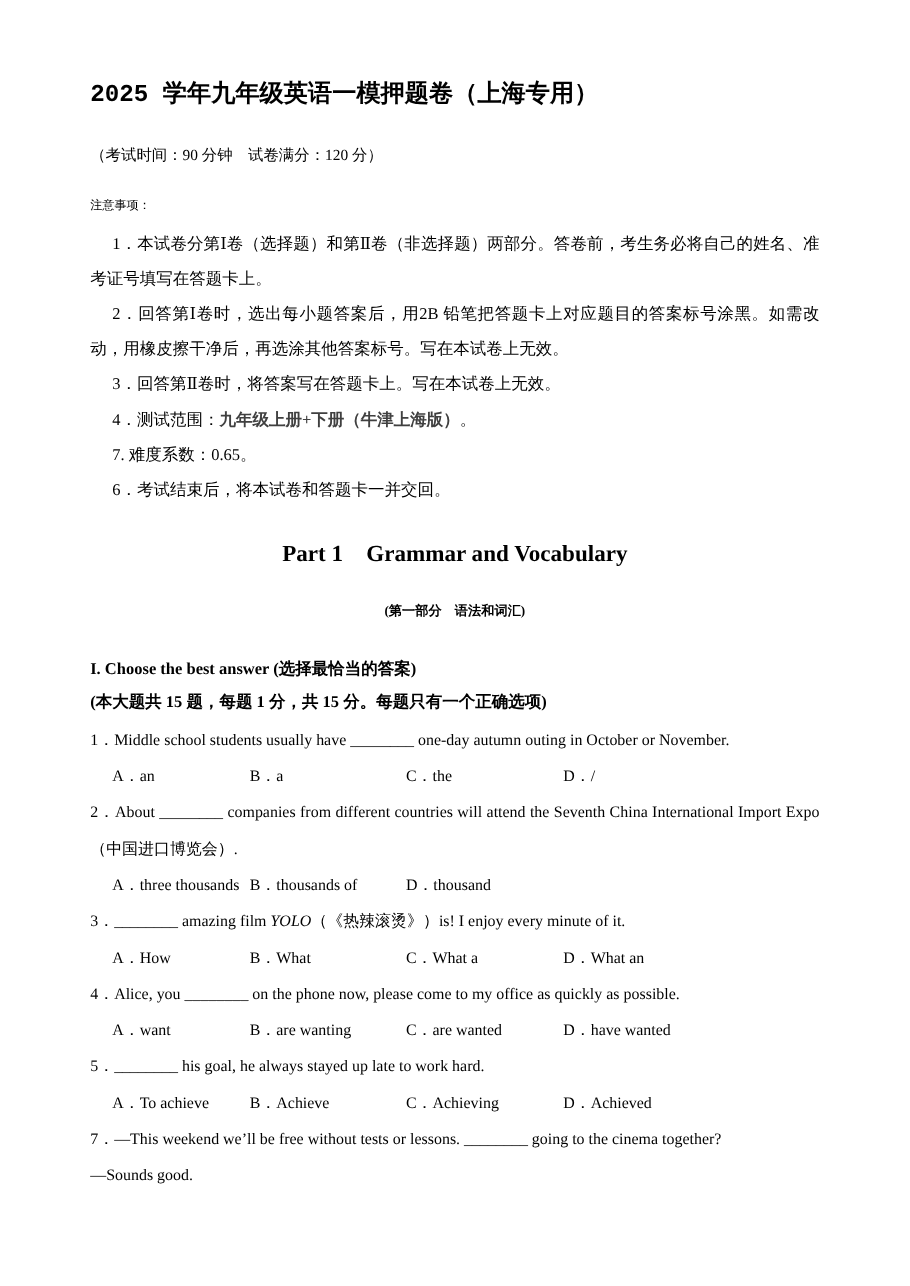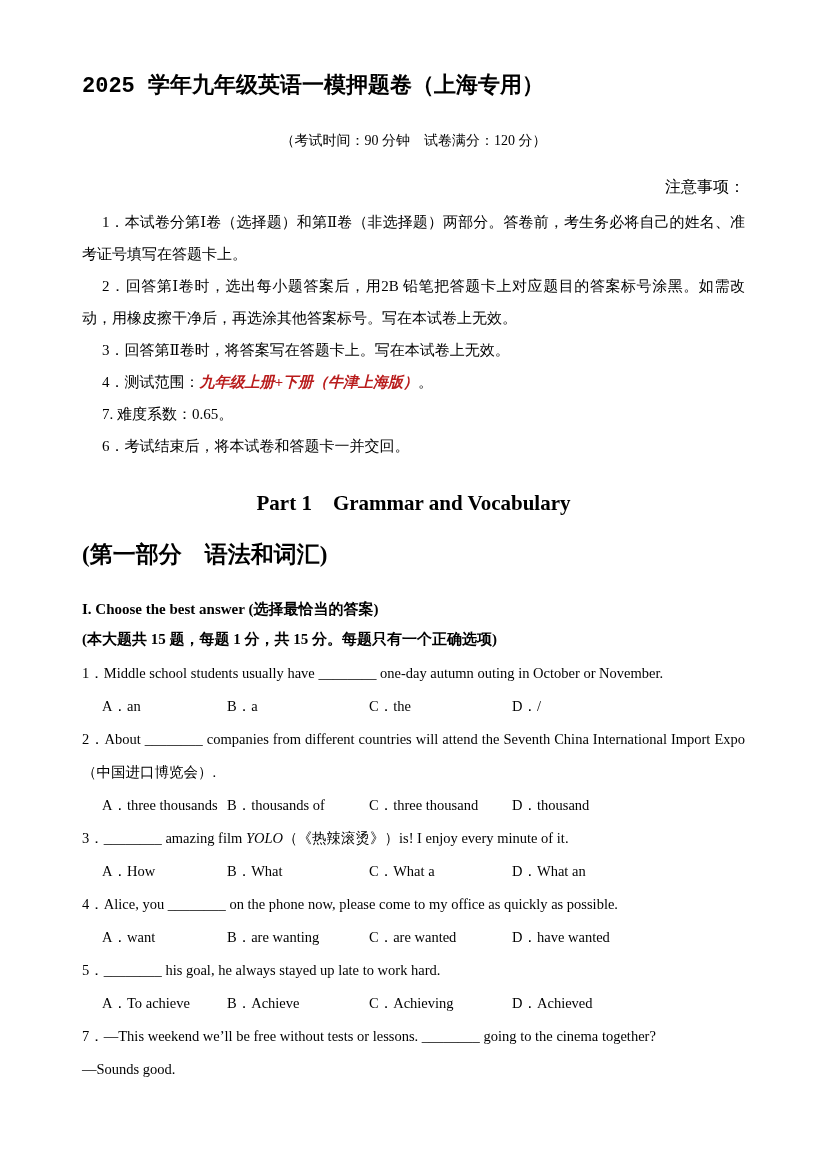"（考试时间：90 分钟 试卷满分：120 分）" .subtitle { text-align: center -> none }
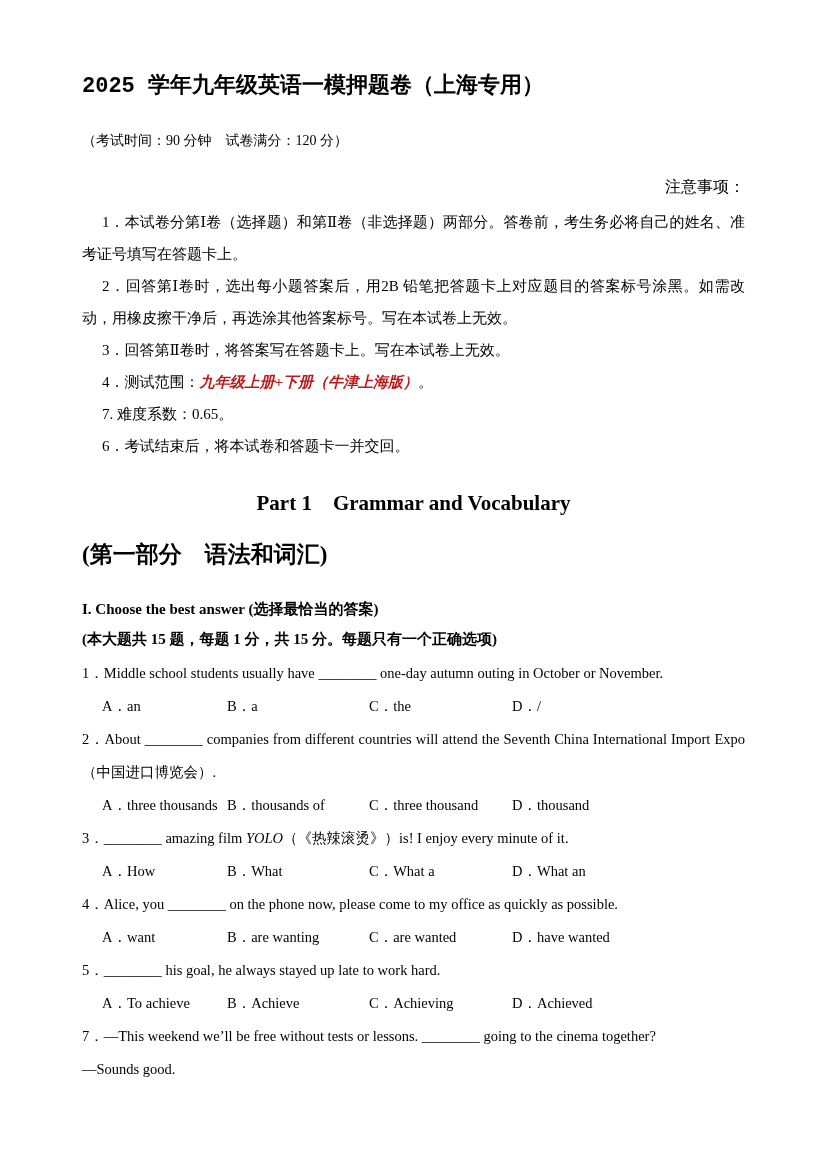"注意事项：" .notice-head { font-size: 16px -> 11px; text-align: right -> none }
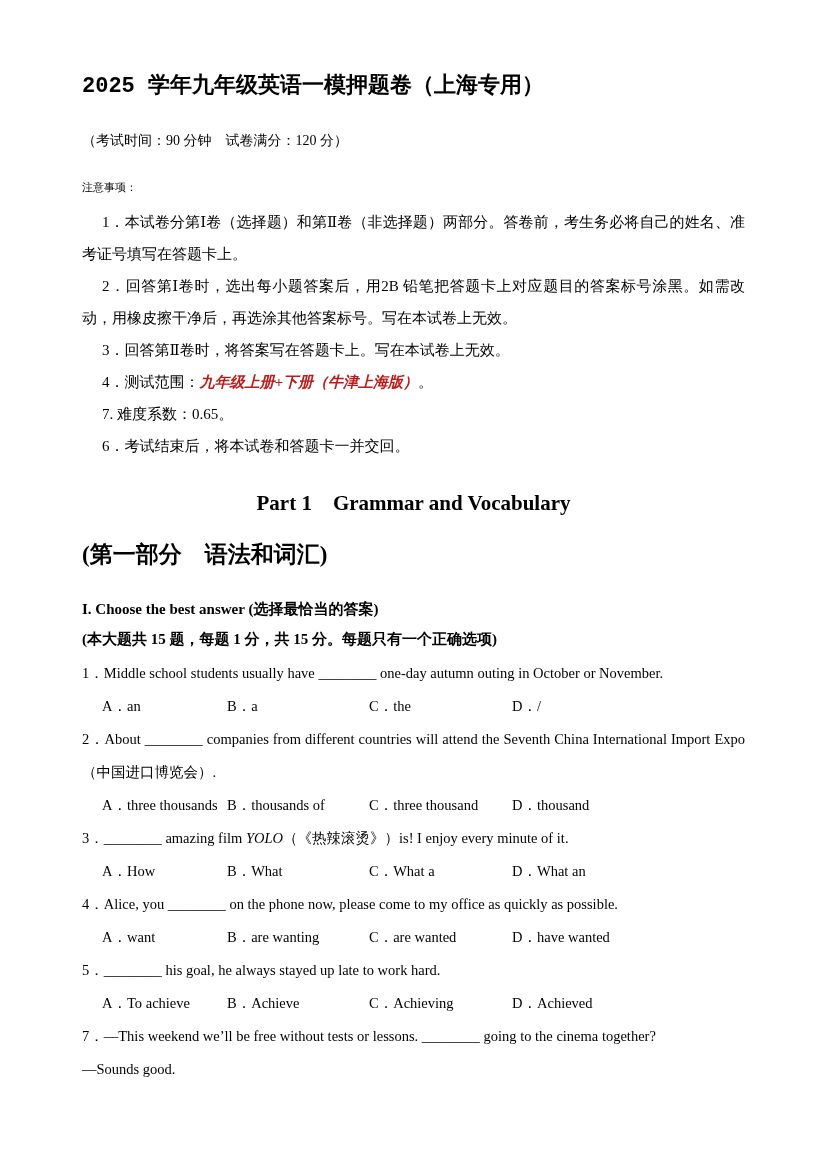"九年级上册+下册（牛津上海版）" span.hl { color: #b91c1c -> #404040; font-style: italic -> none }
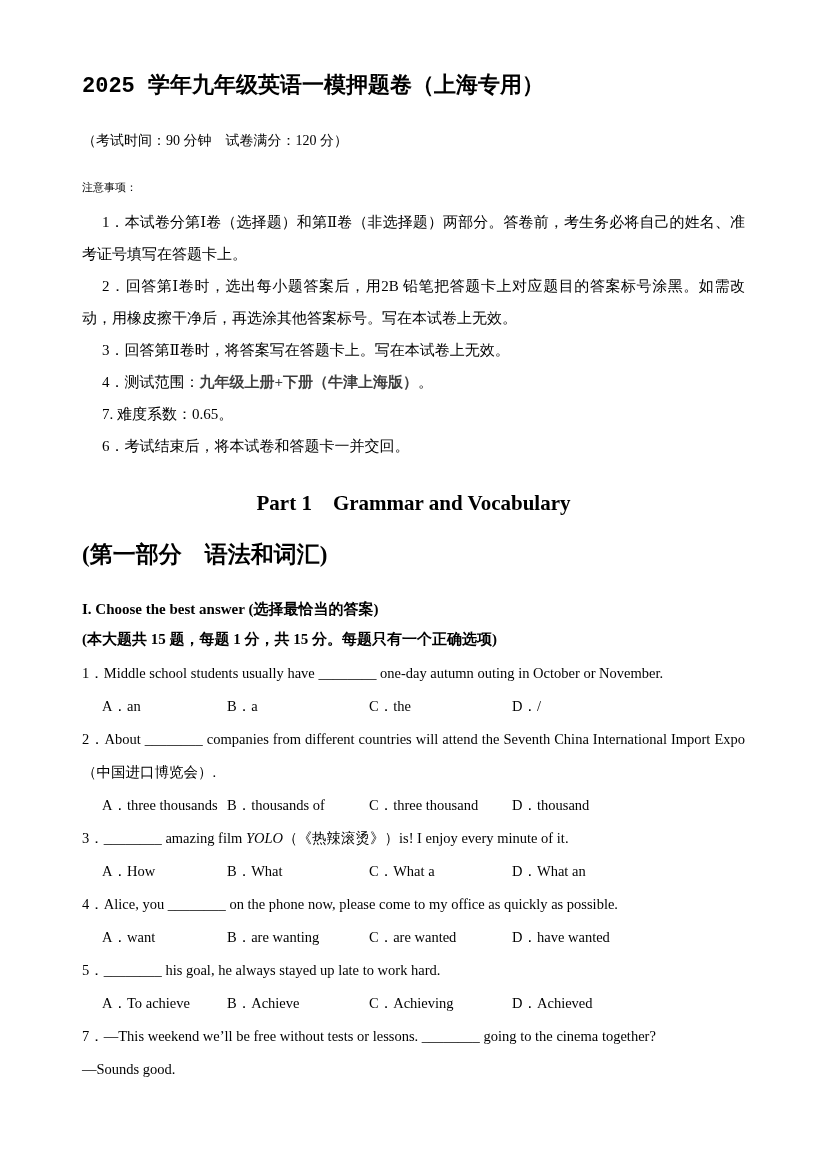"(第一部分 语法和词汇)" .part-zh { font-size: 23px -> 12px; text-align: none -> center }
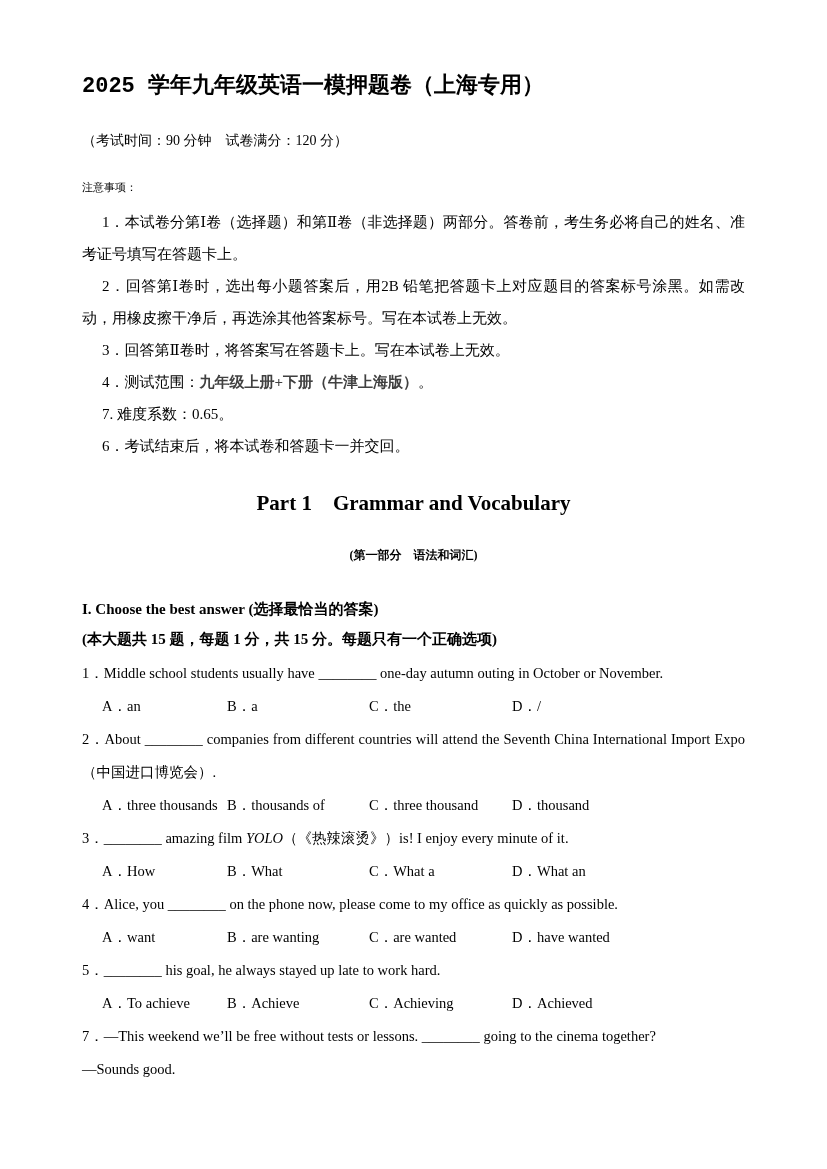"C．three thousand" span.opt { html: <span>C．three thousand</span> -> none }
